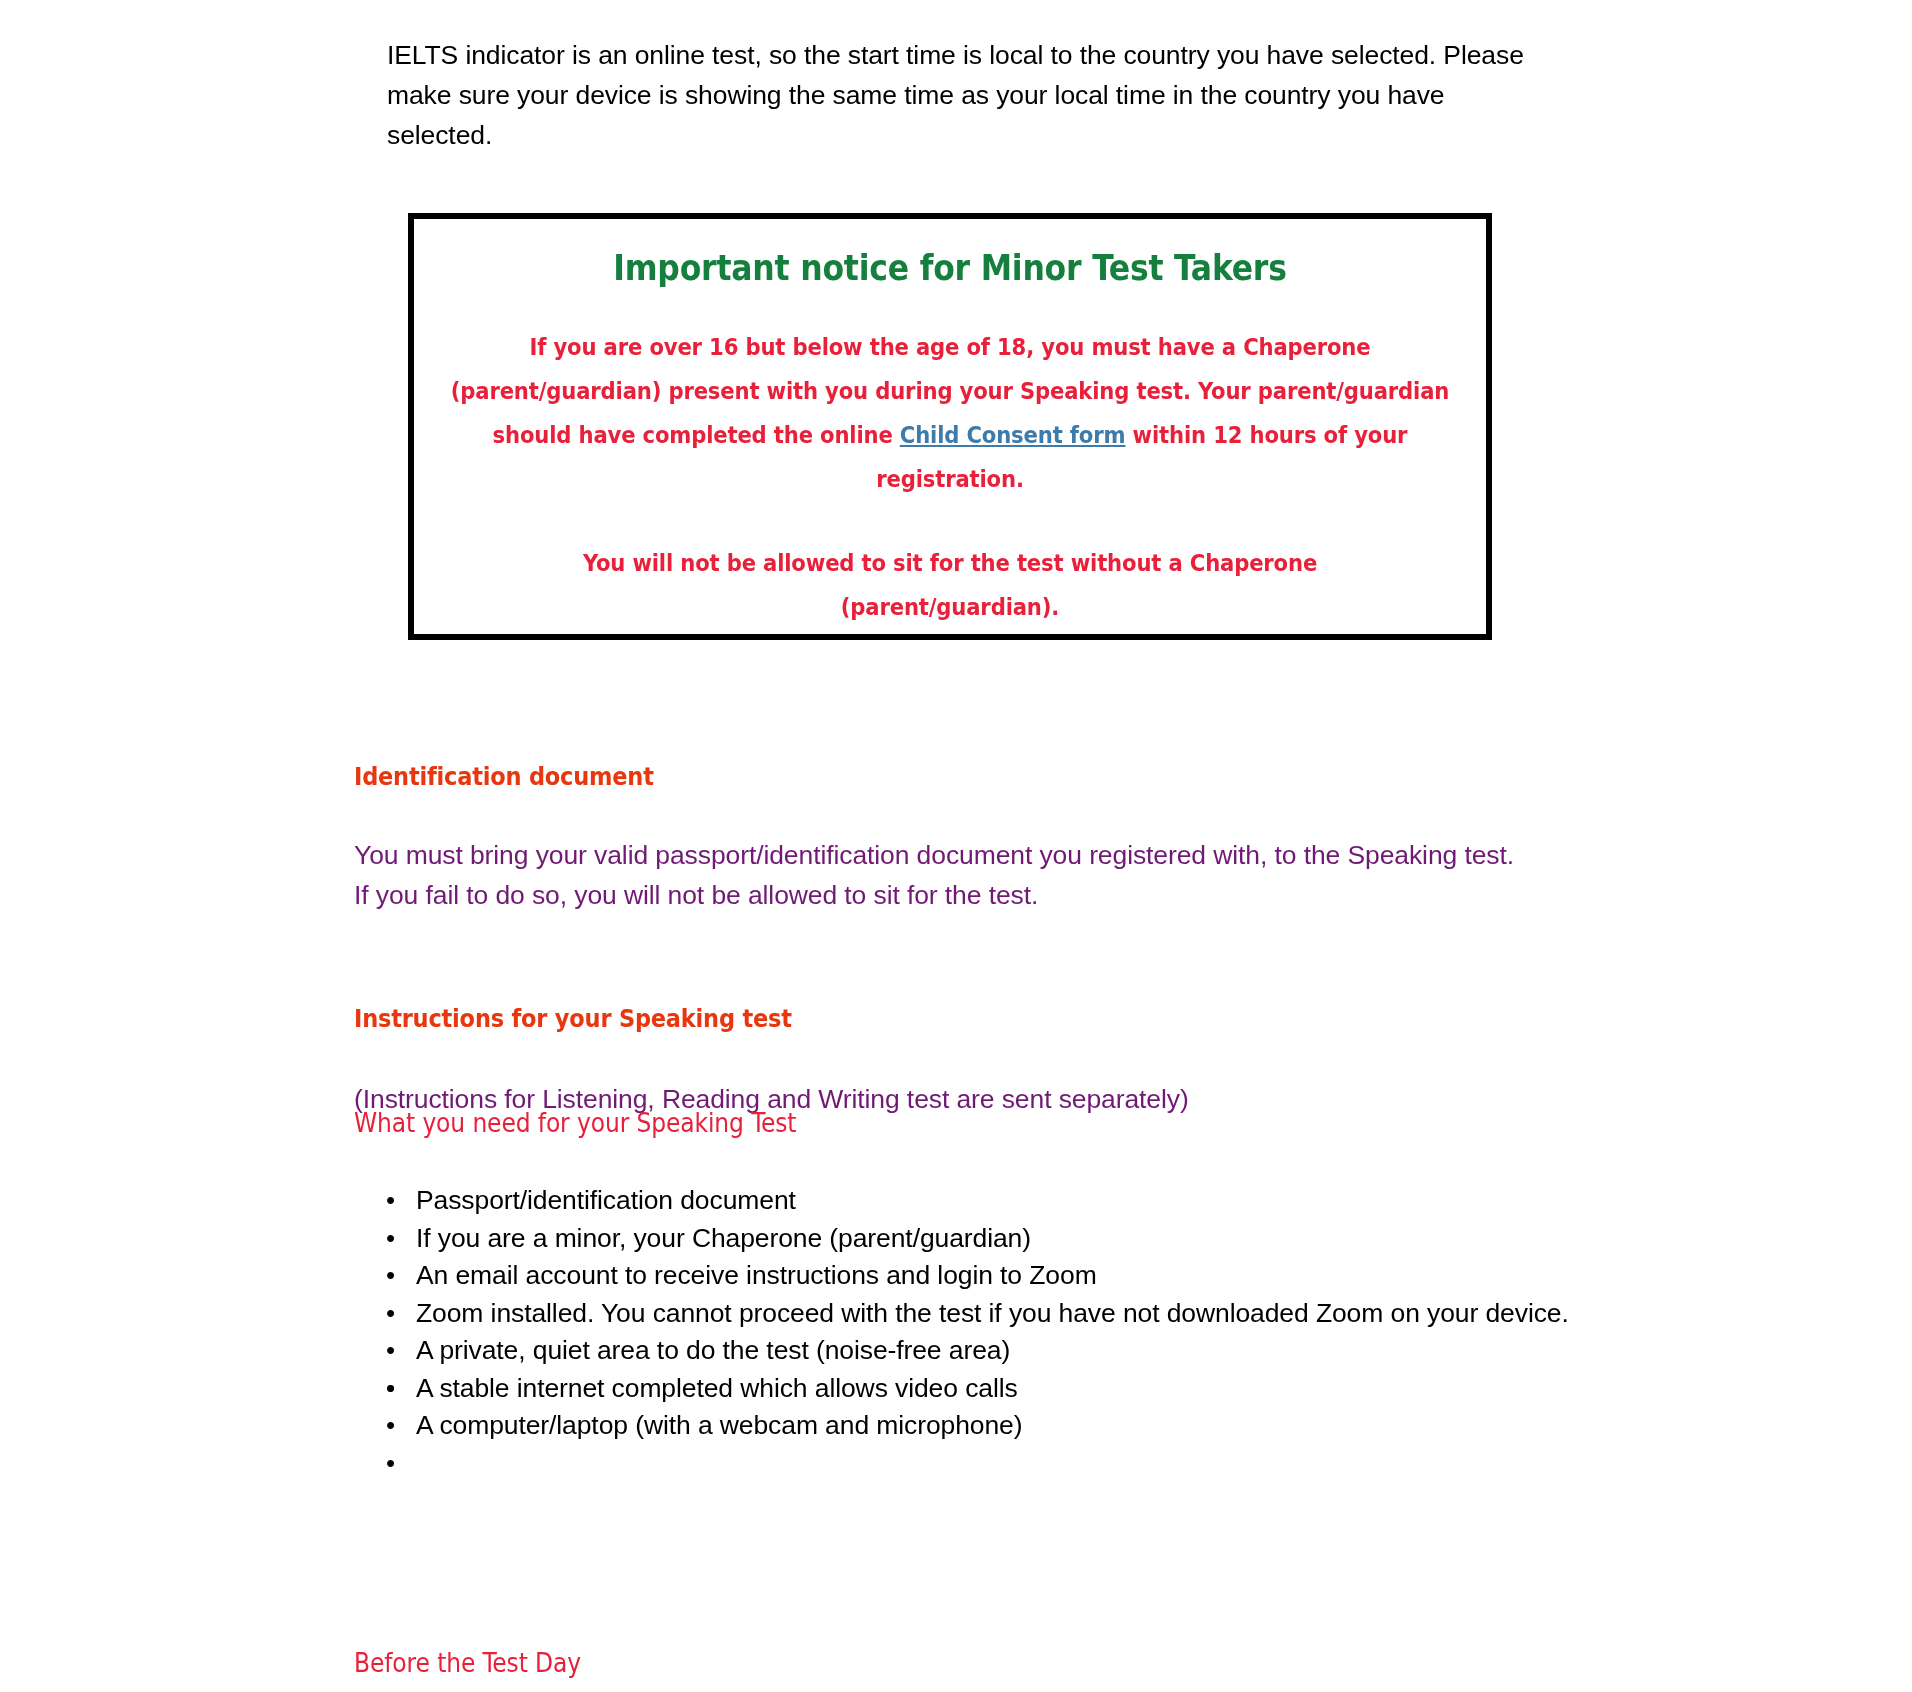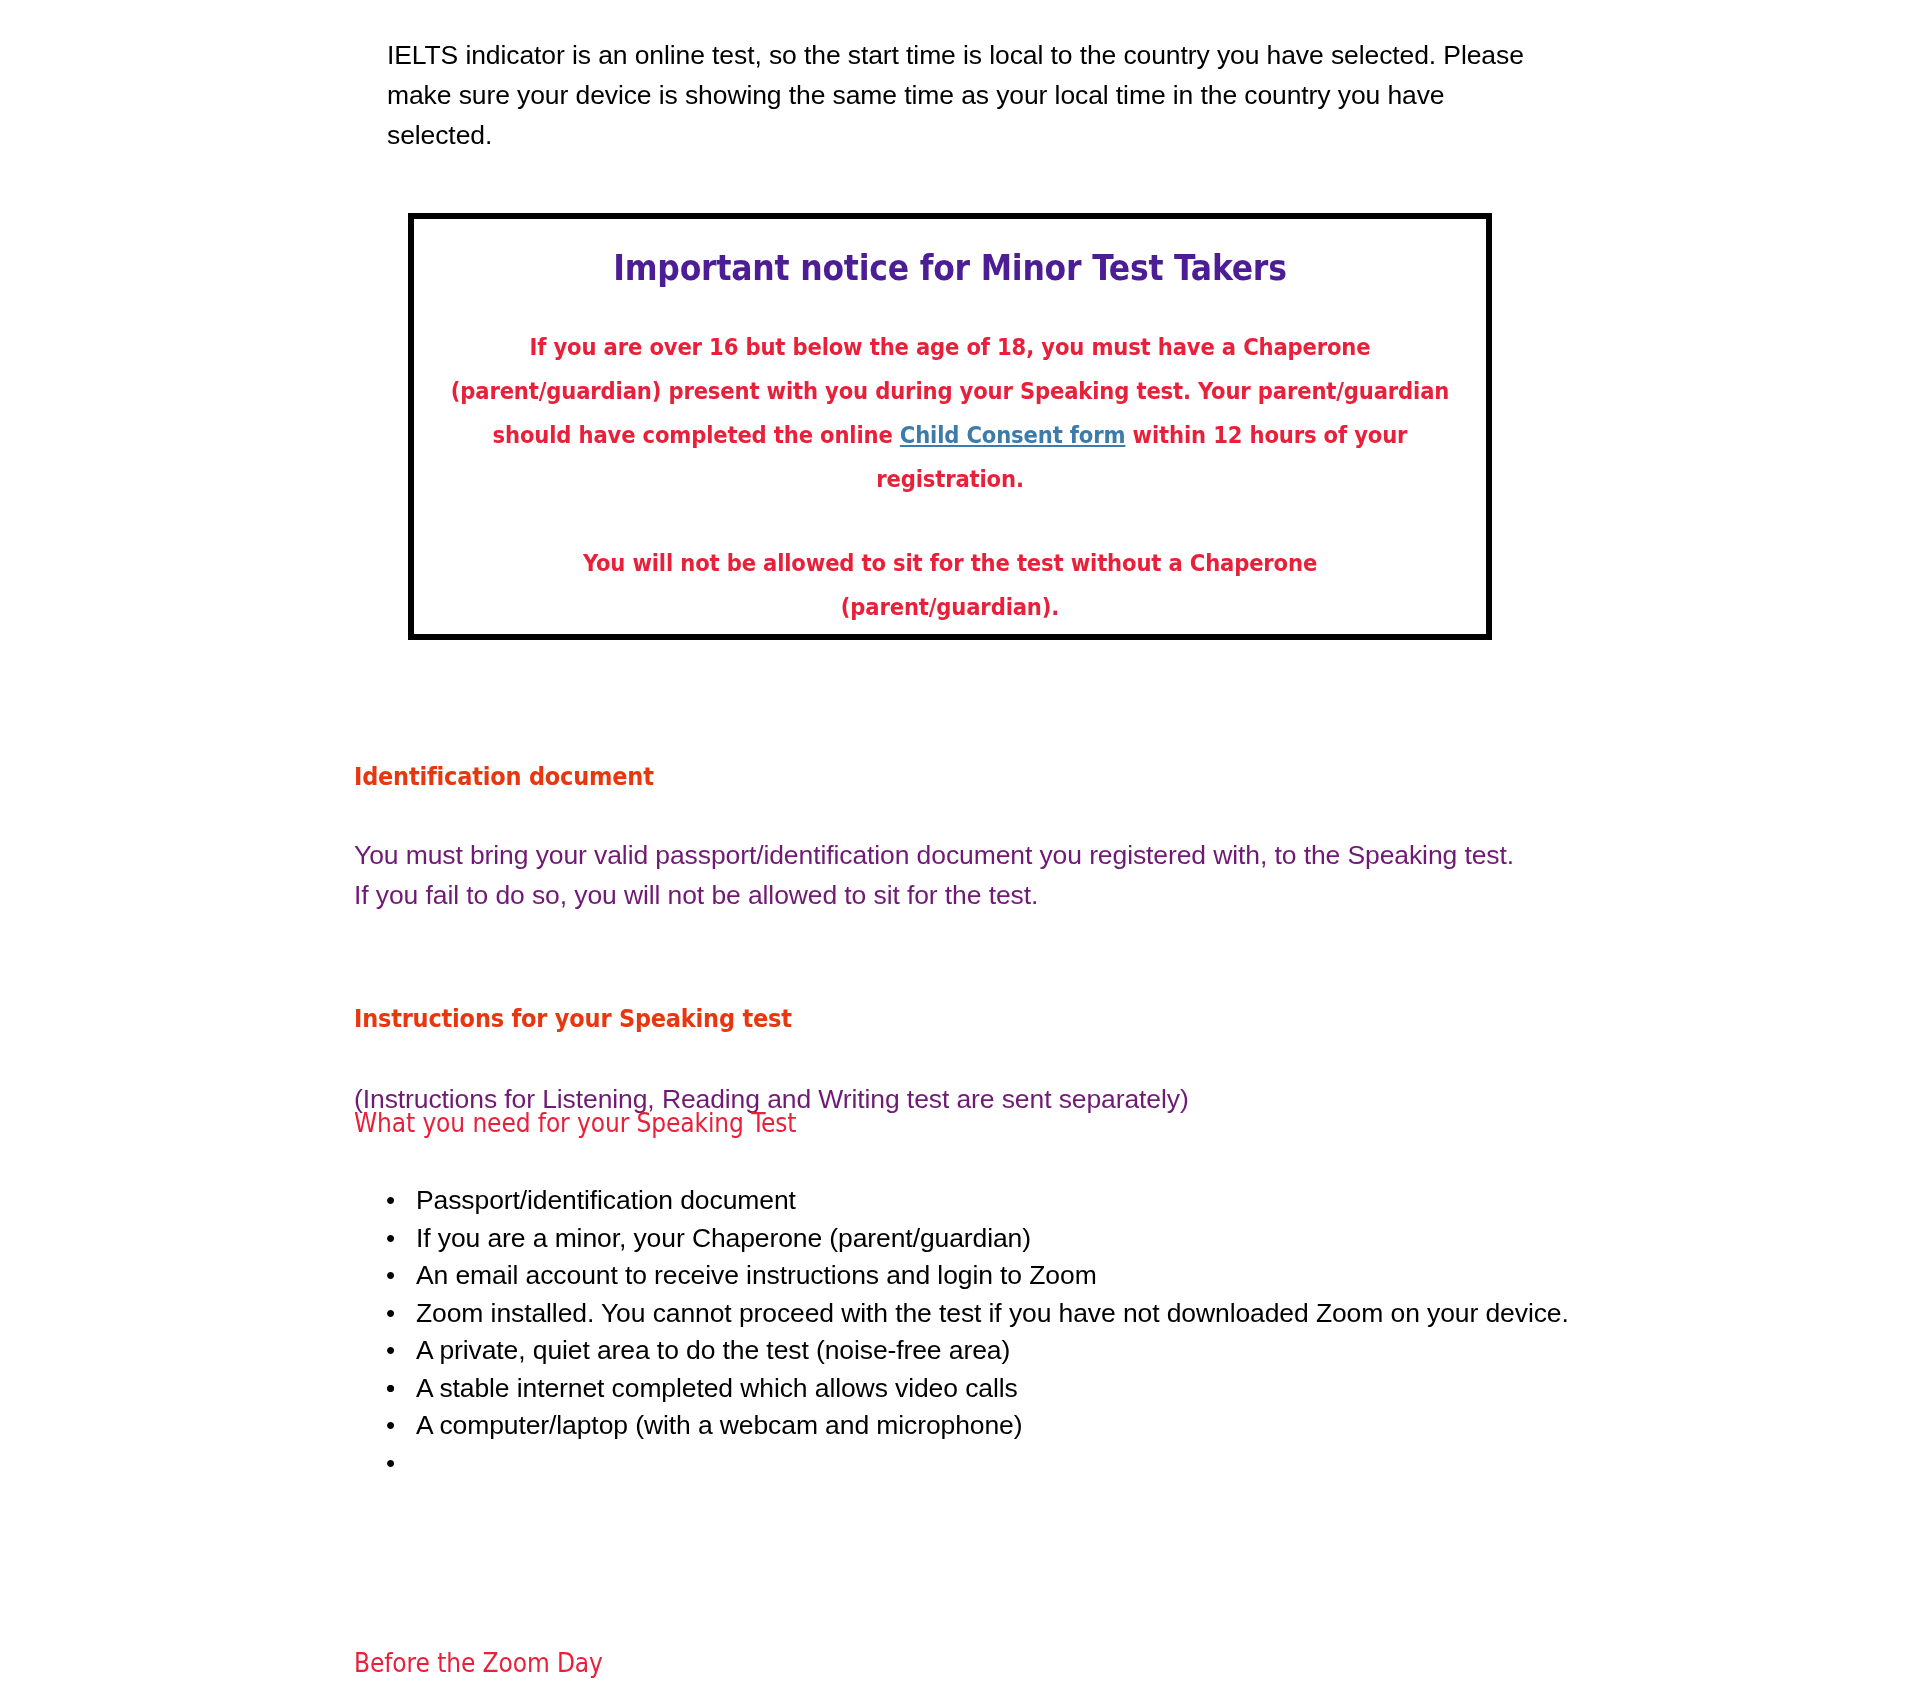"Important notice for Minor Test" .notice-title { color: #4c1d95 -> #15803d }
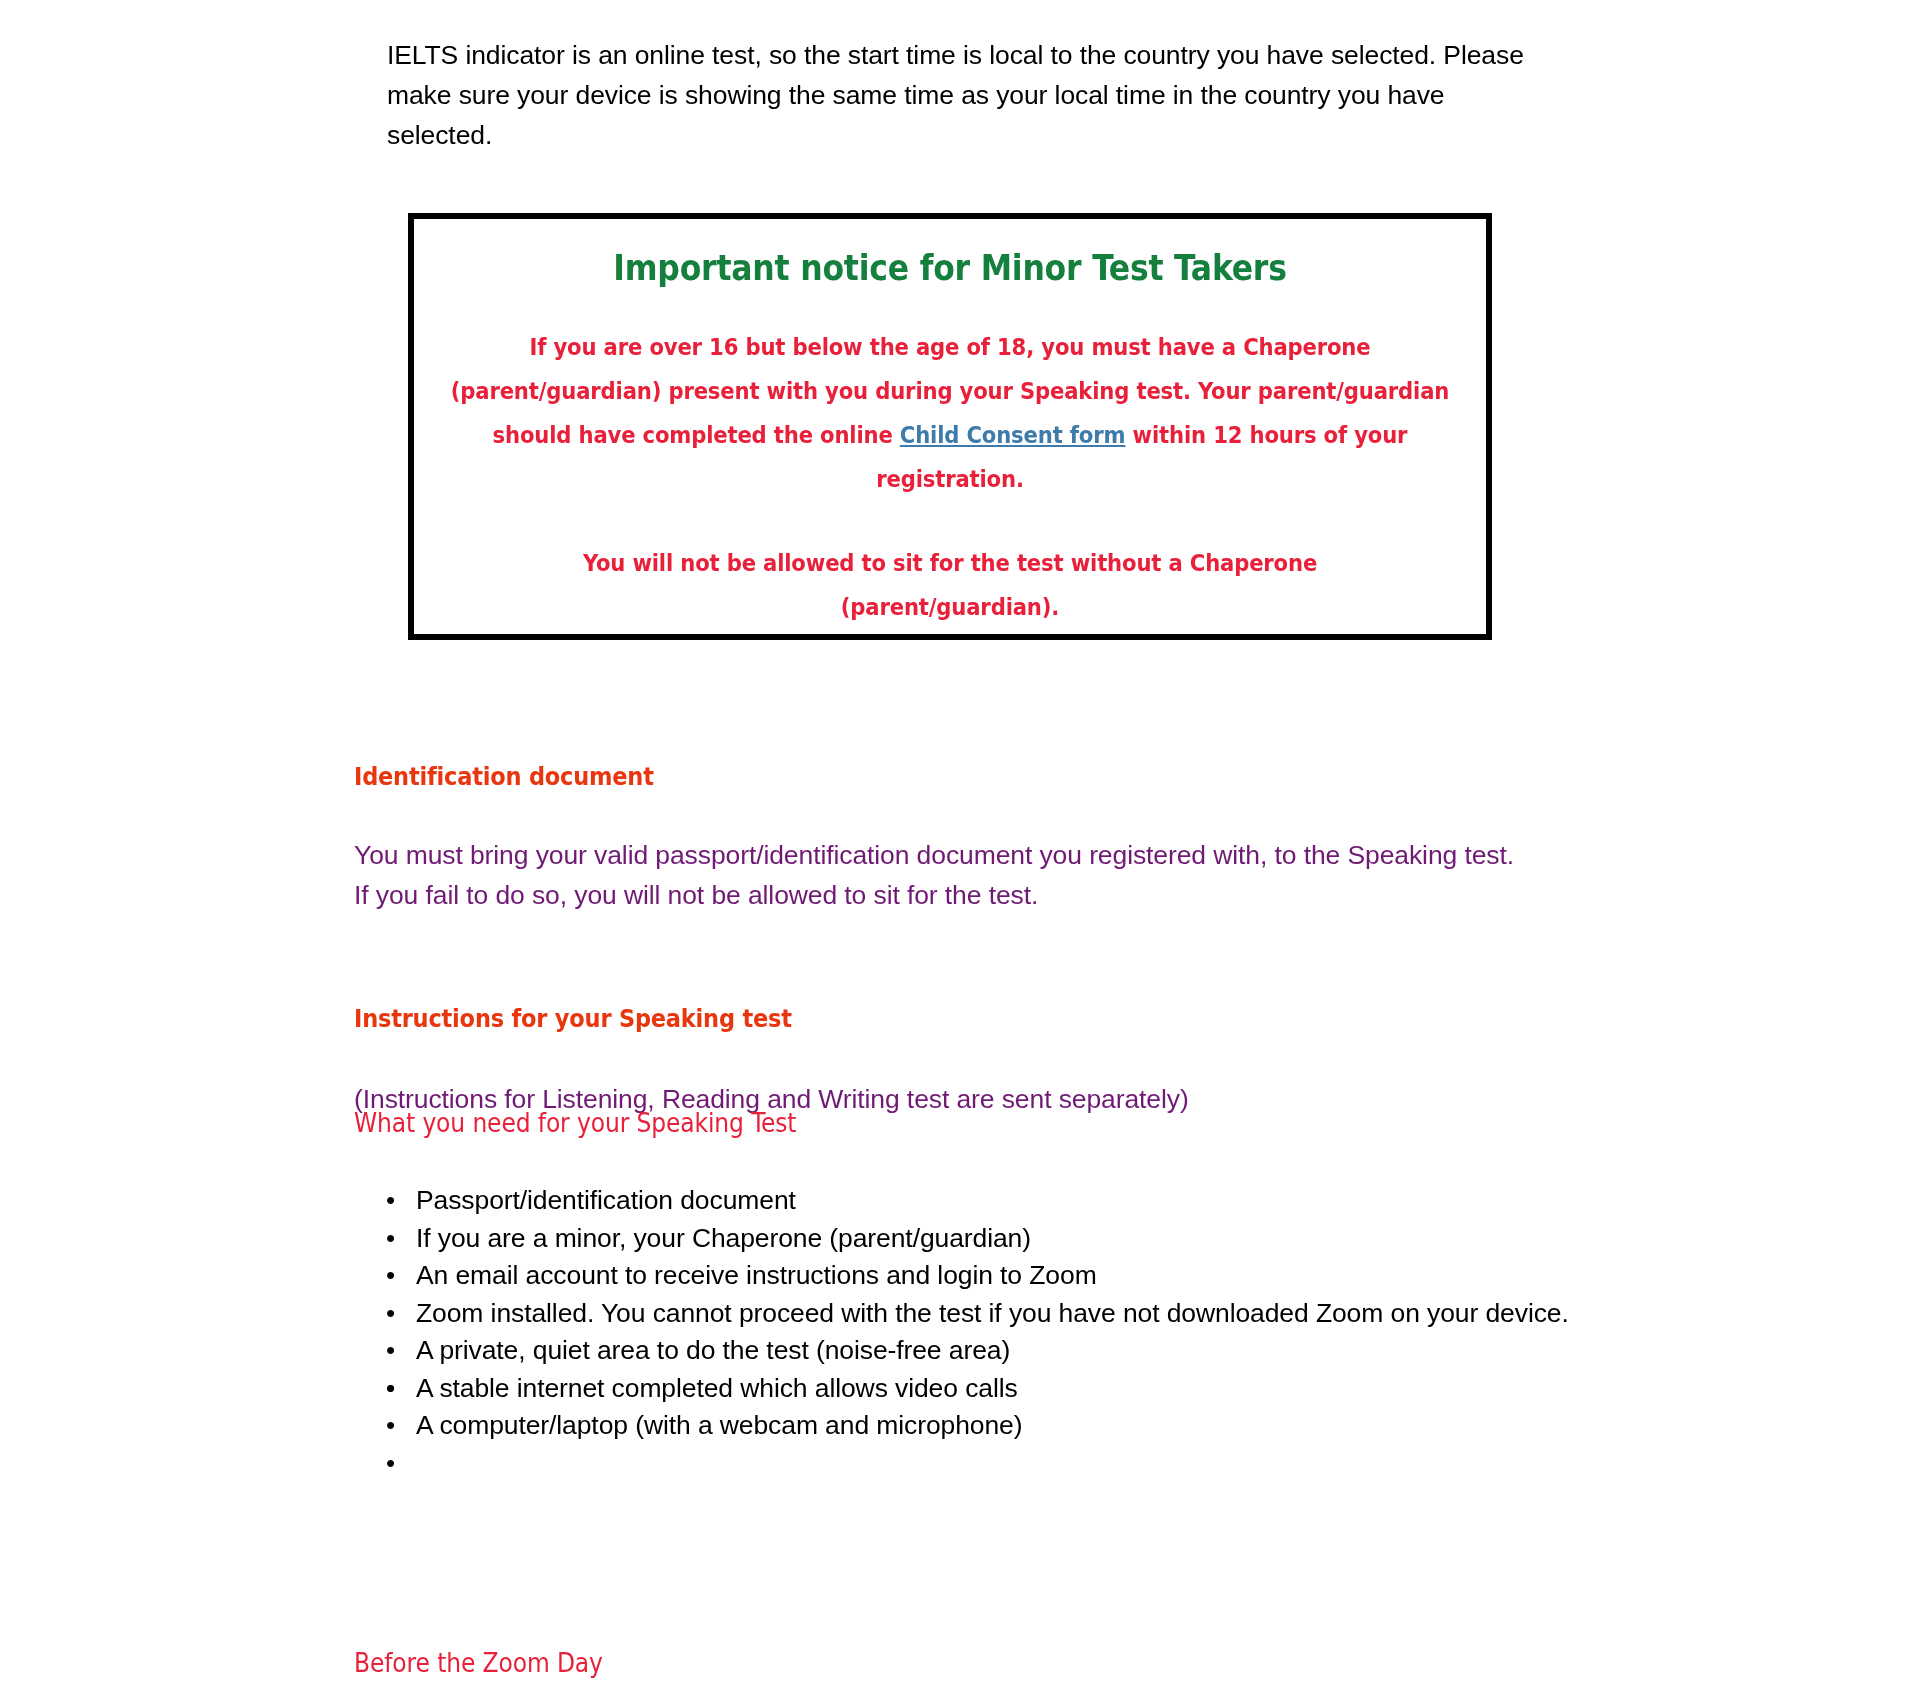"Before the Zoom Day" div.heading-crimson { text: Zoom -> Test }
